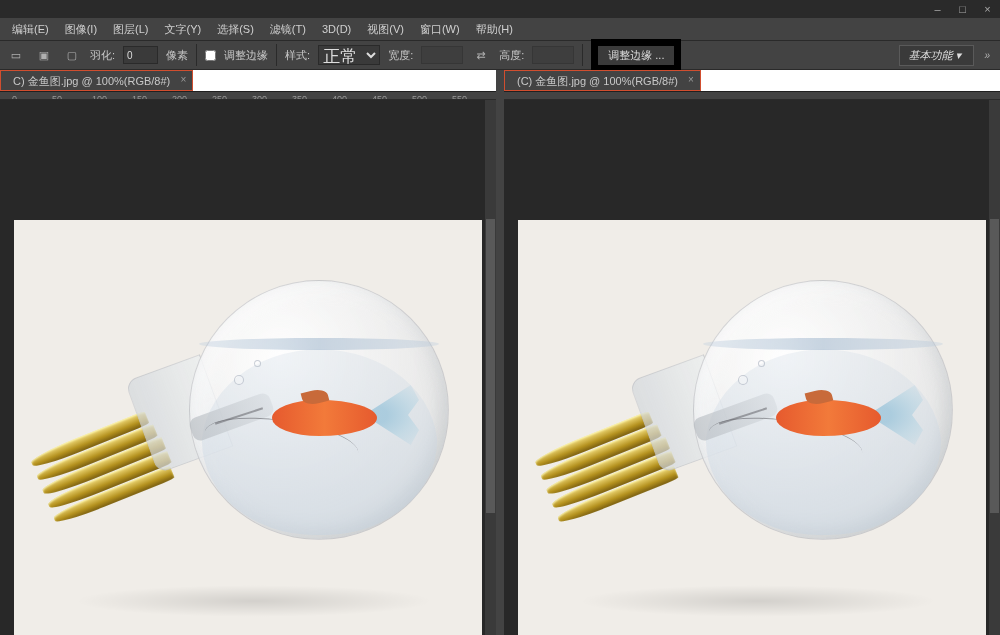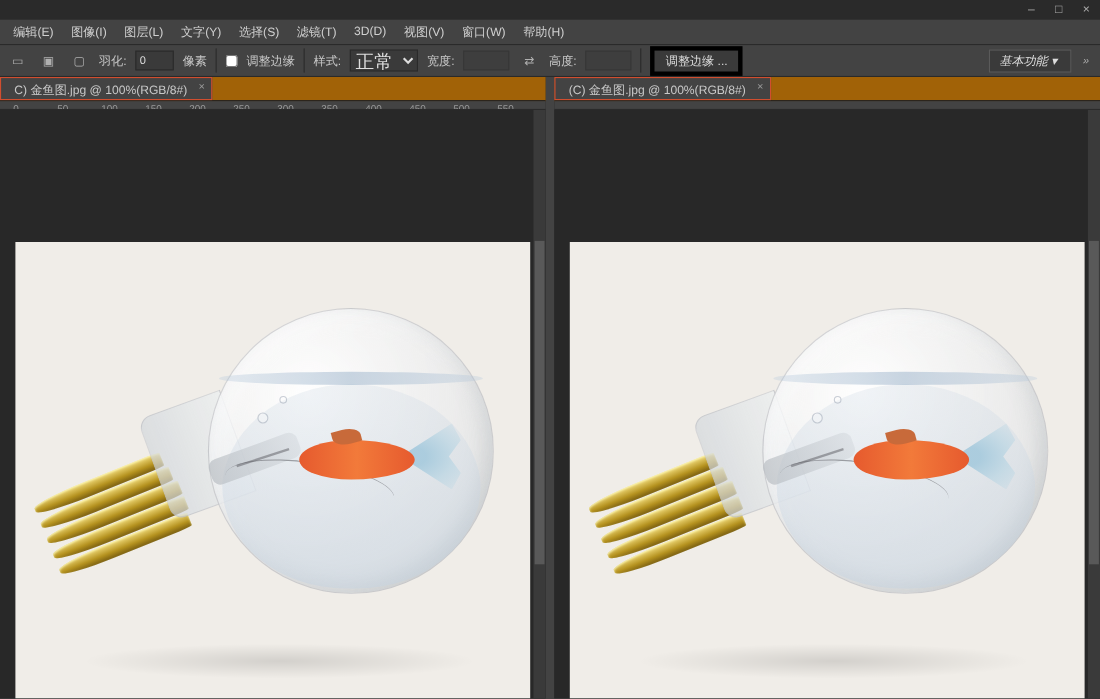"调整边缘 ..." .options-bar .opt-btn { border: 4px solid #000000 -> 7px solid #000000 }
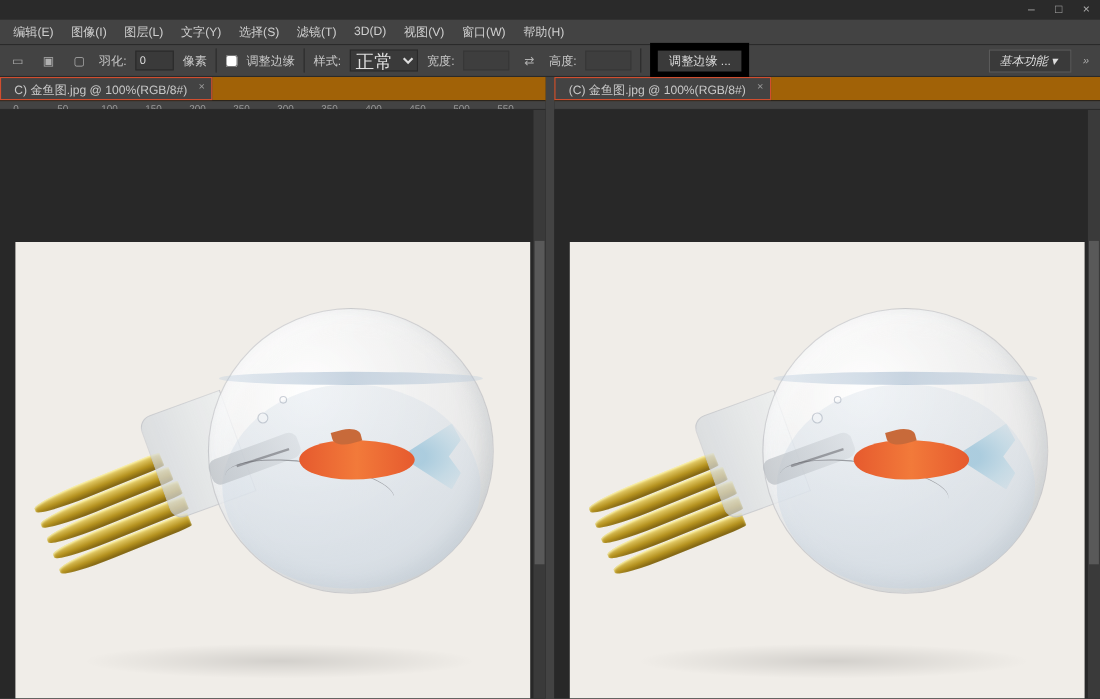"C) 金鱼图.jpg @ 100%(RGB/8#)" .tab-bar { background: #a16207 -> #ffffff }
